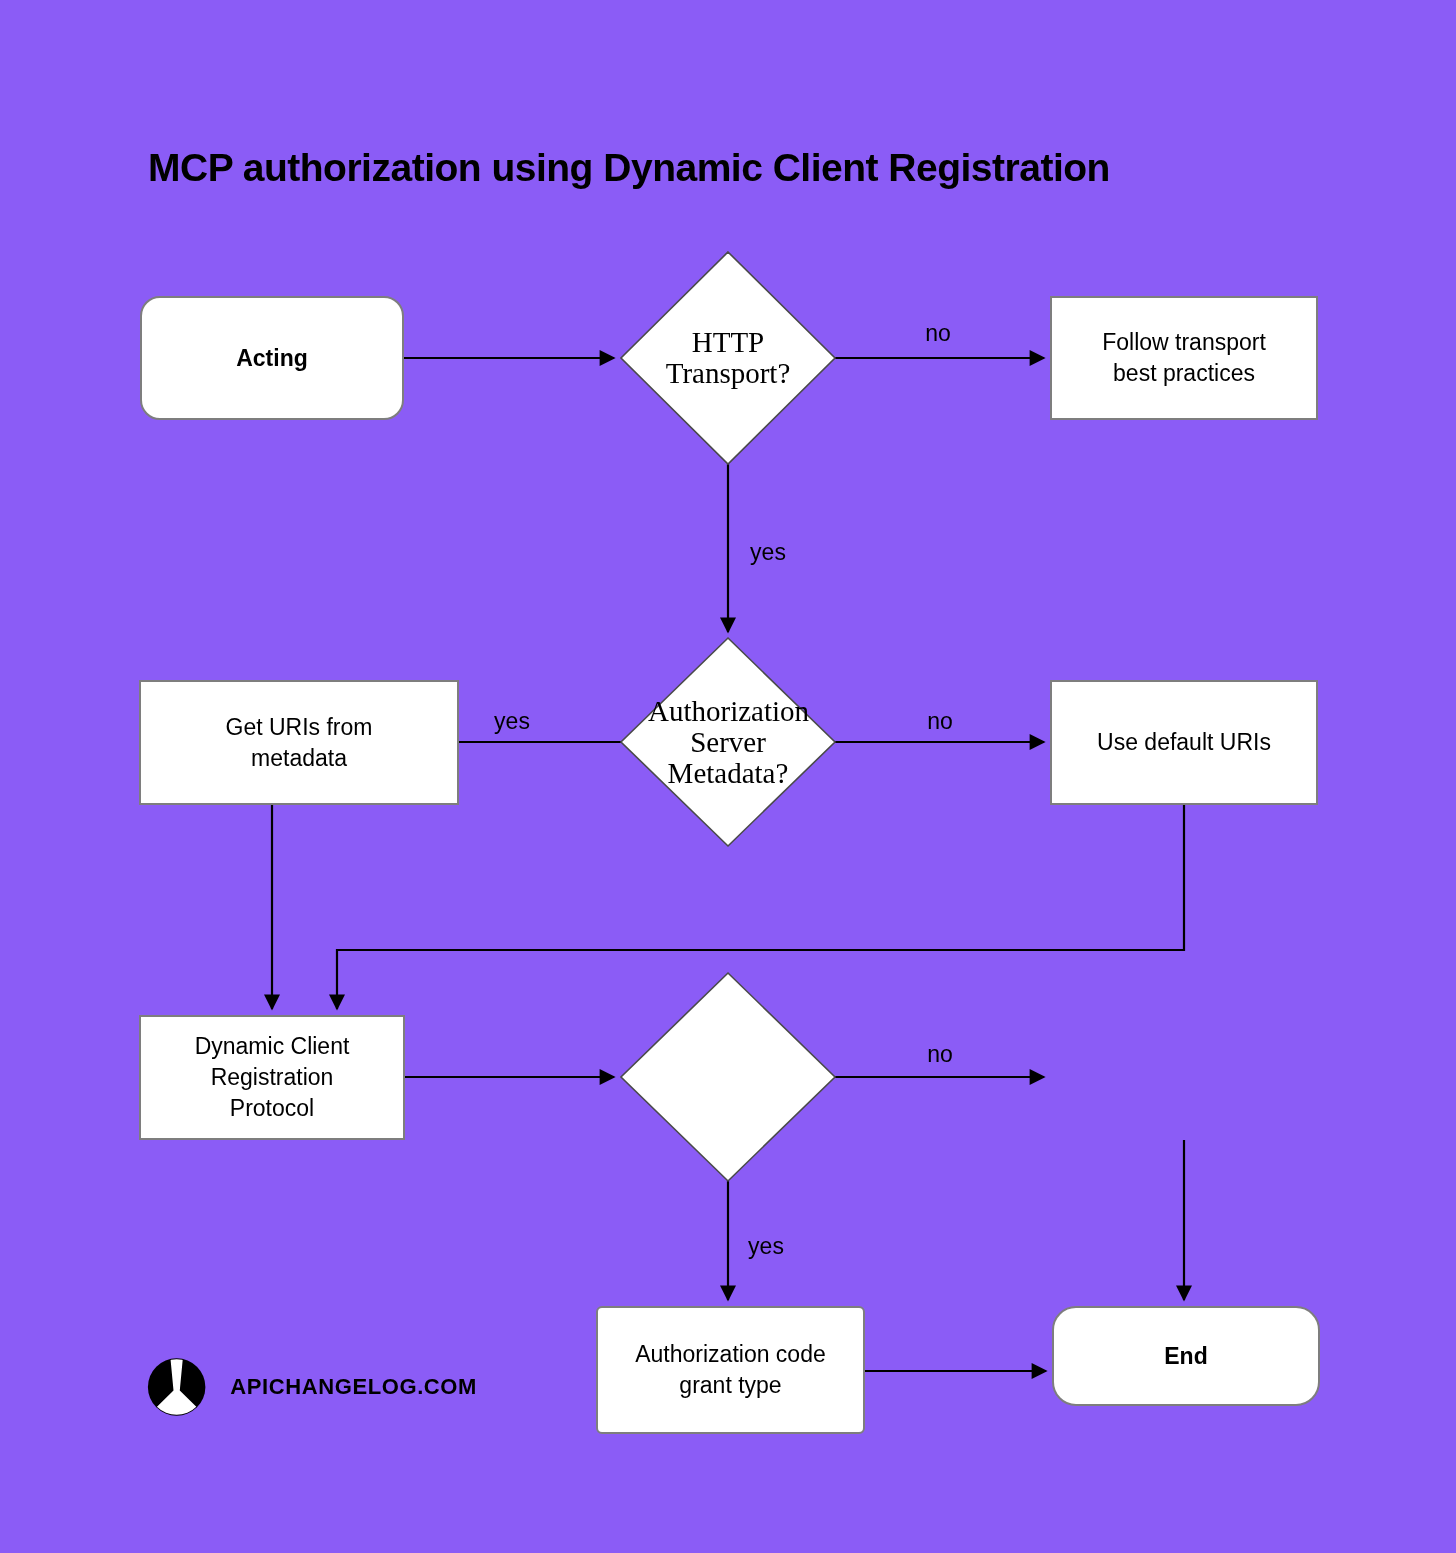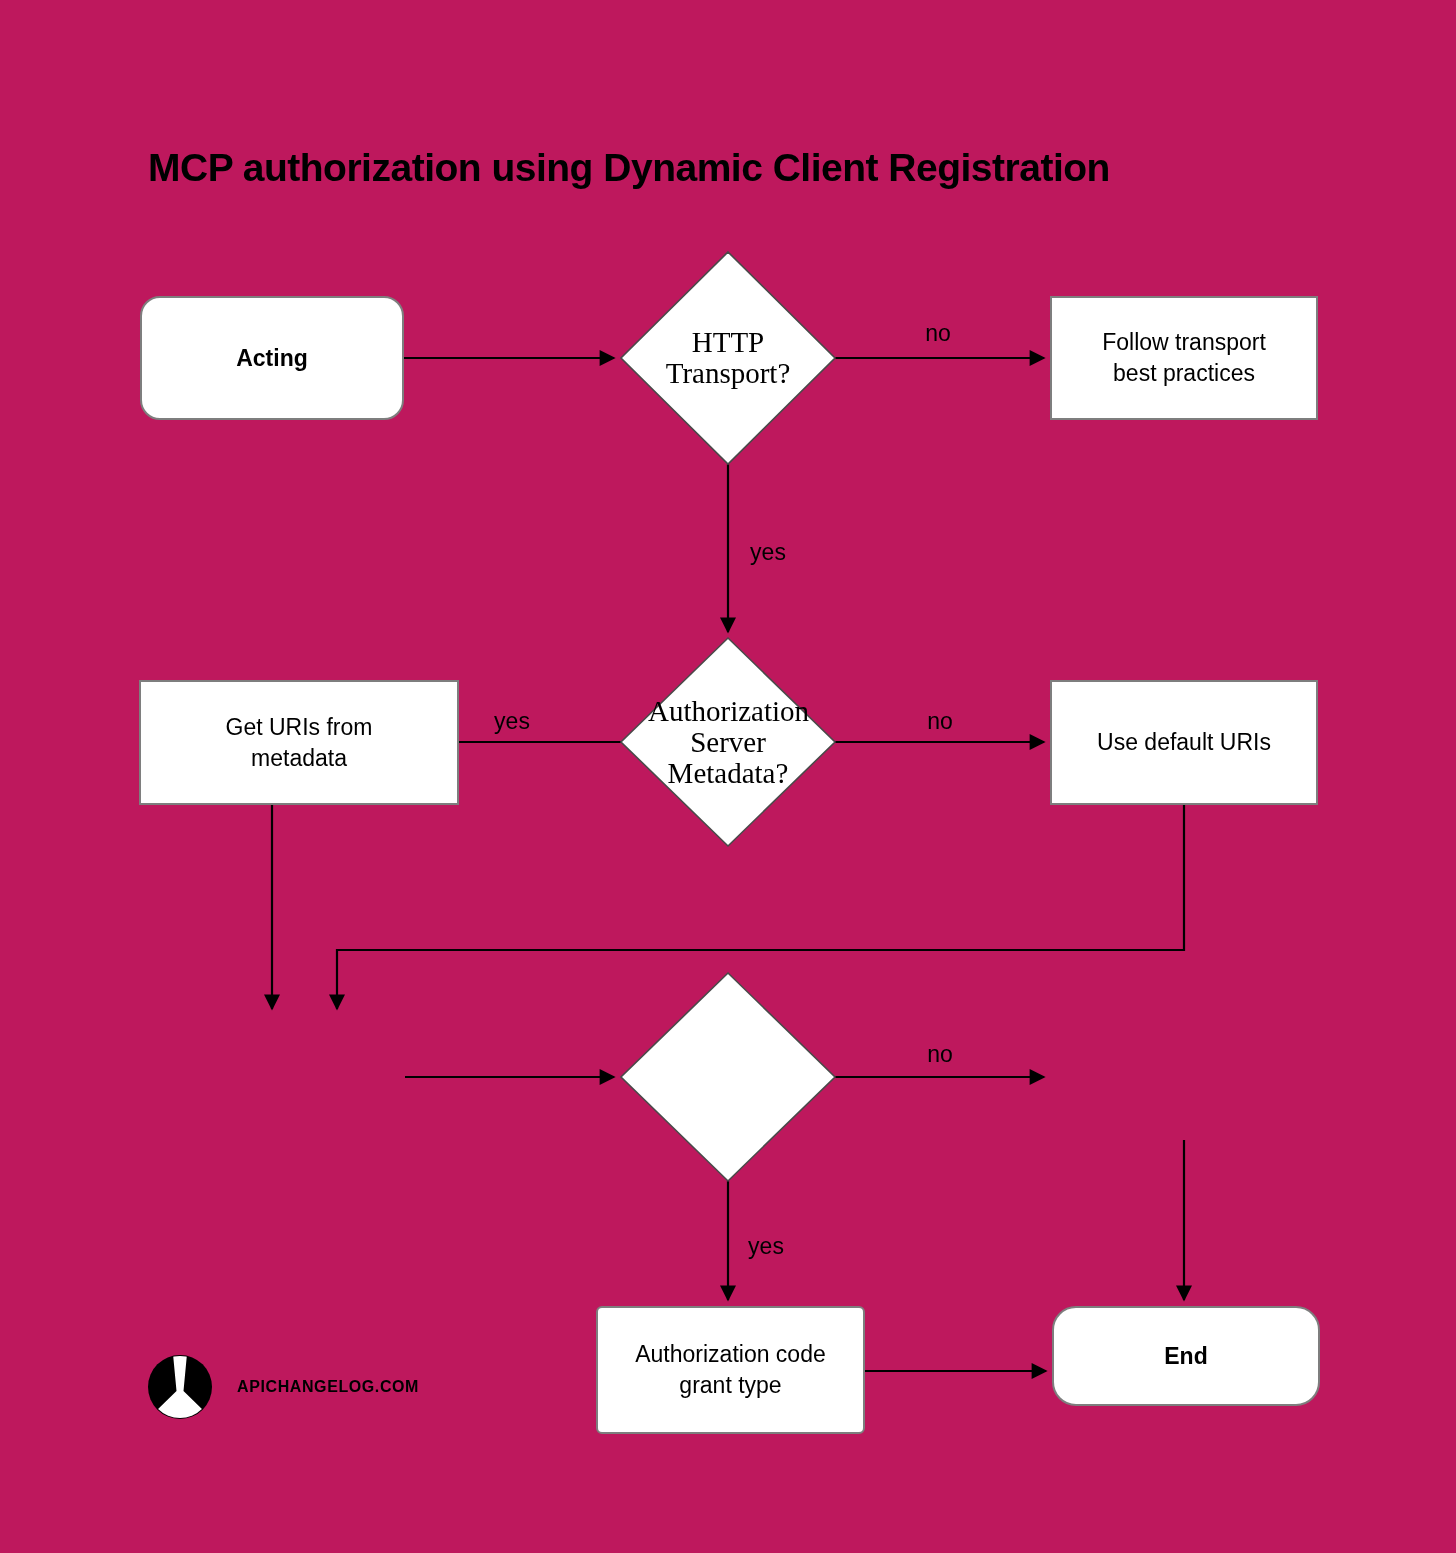"MCP authorization using Dynamic Client" .canvas { background: #be185d -> #8b5cf6 }
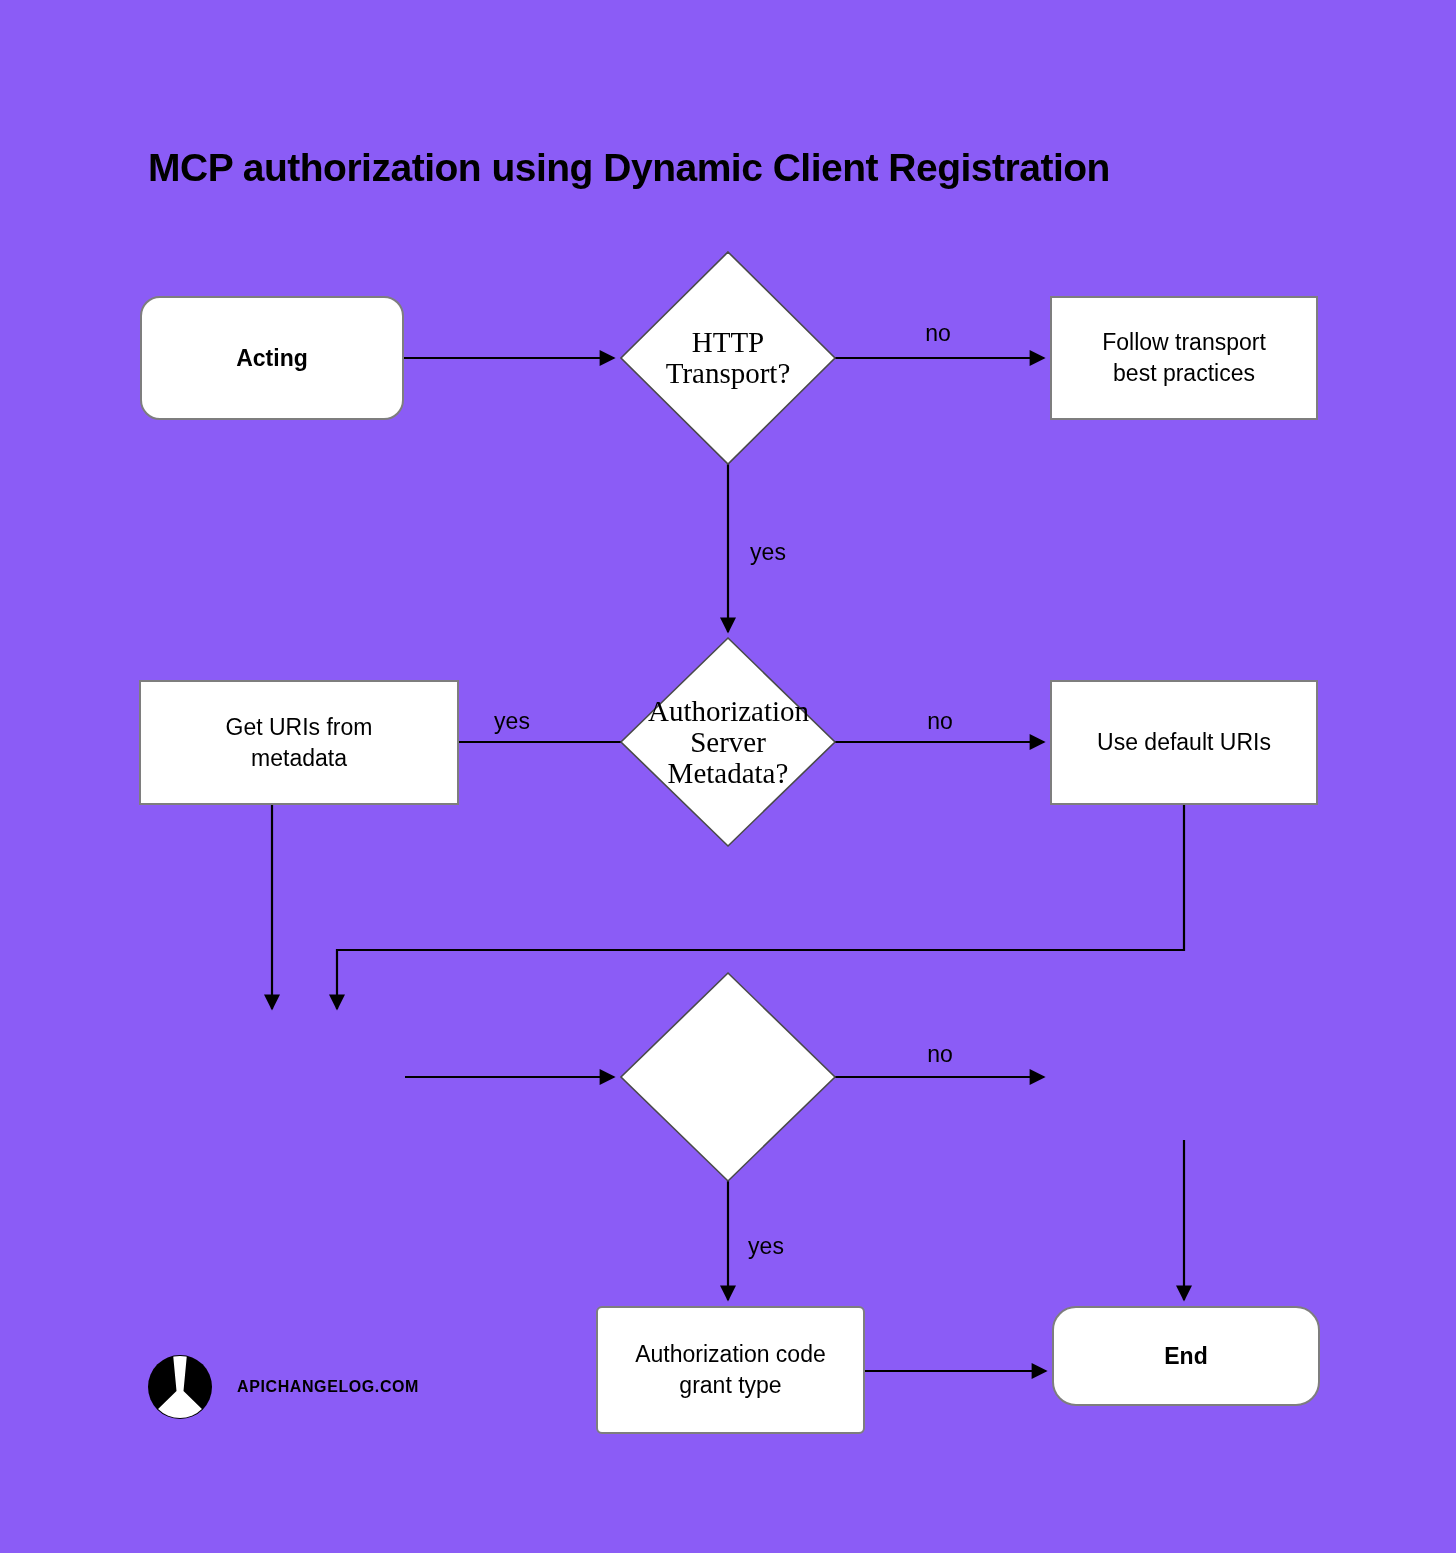"Dynamic Client Registration Protocol" div.node { html: none -> <div> <span>Dynamic Client Registration Protocol</span> </div> }
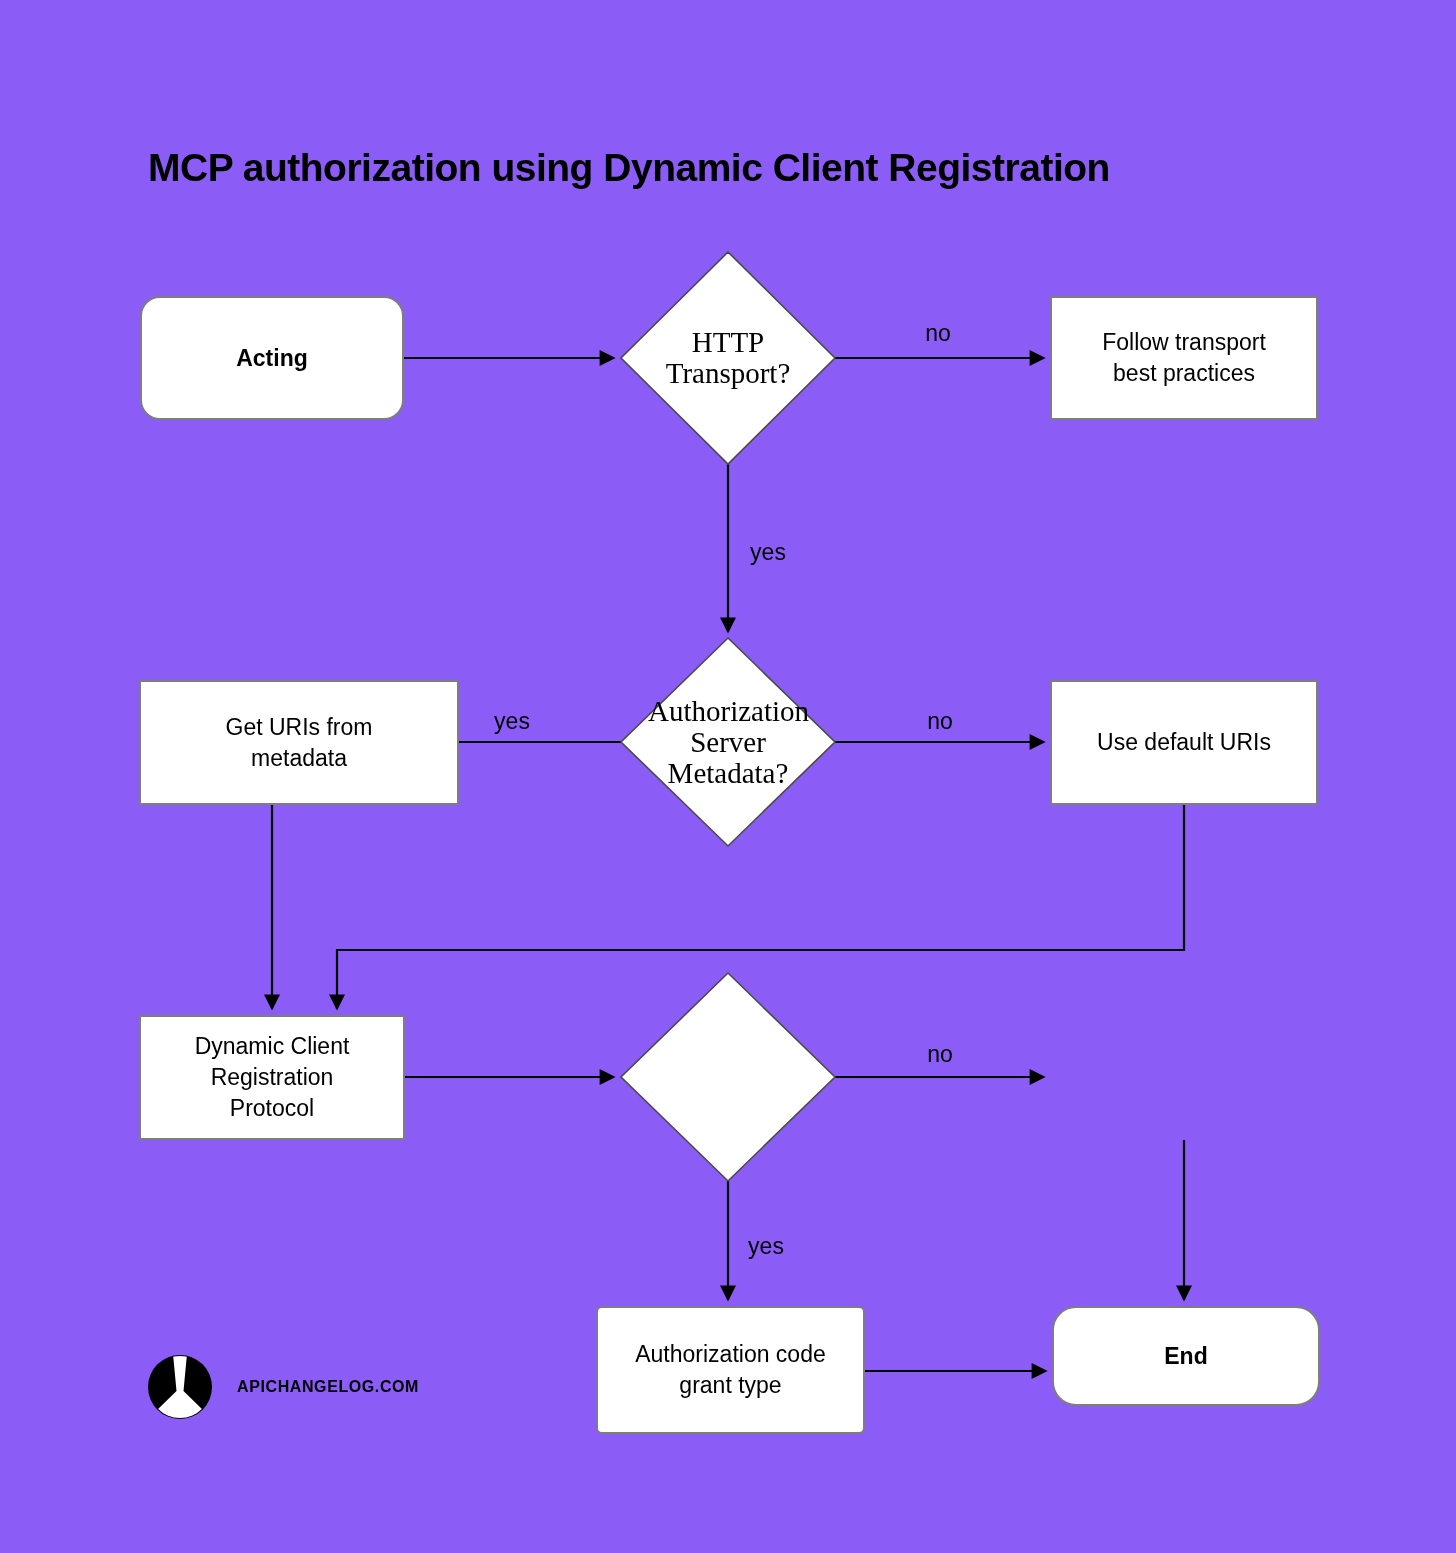"APICHANGELOG.COM" .logo-text { font-size: 16px -> 22px }
